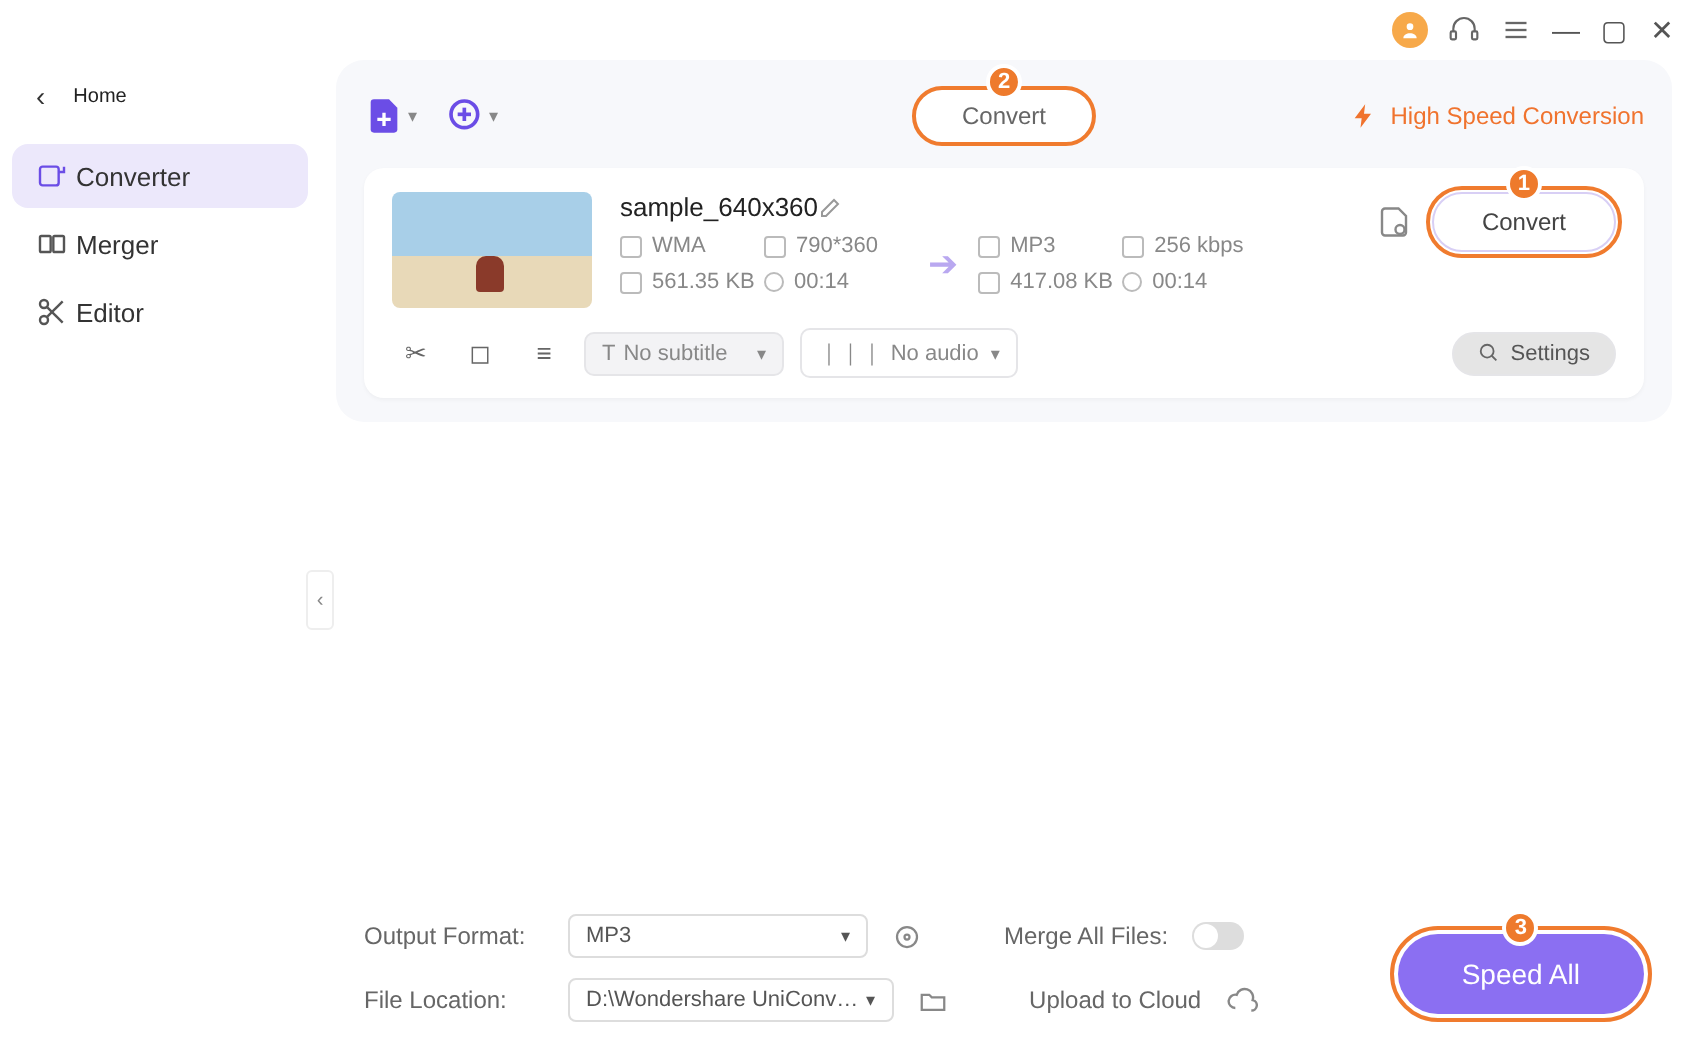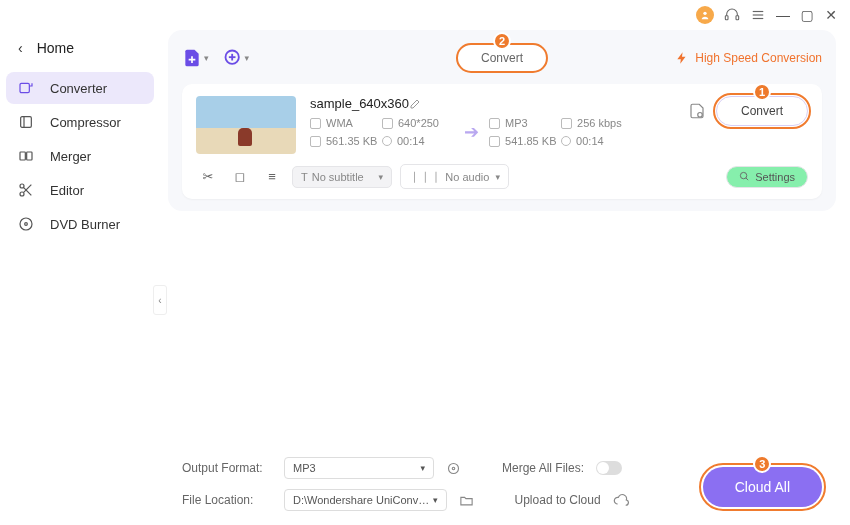"Home" .home-row .label { font-size: 14px -> 10px }
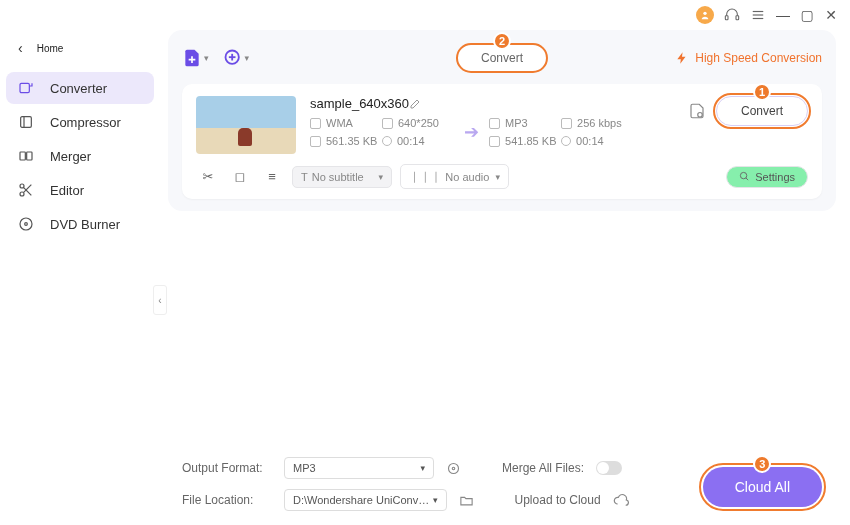"Converter" .nav li { gap: 16px -> 4px }
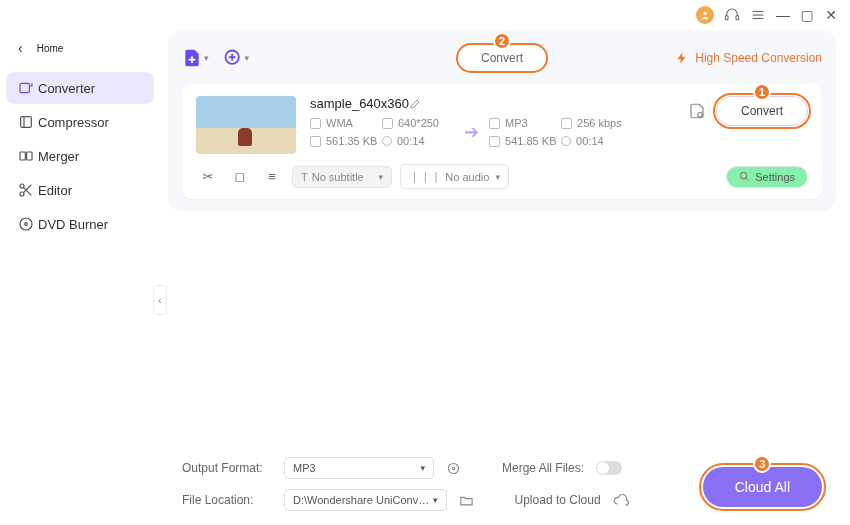"Compressor" li { html: <li> <span> <svg> <rect></rect> <line></line> </svg> </span> <span>Compressor</span> </li> -> none }
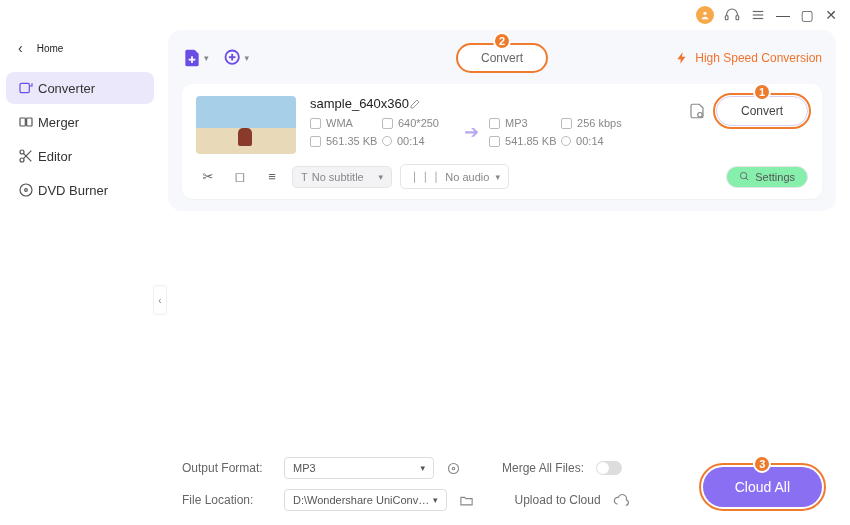"640*250" span { text: 640*250 -> 790*360 }
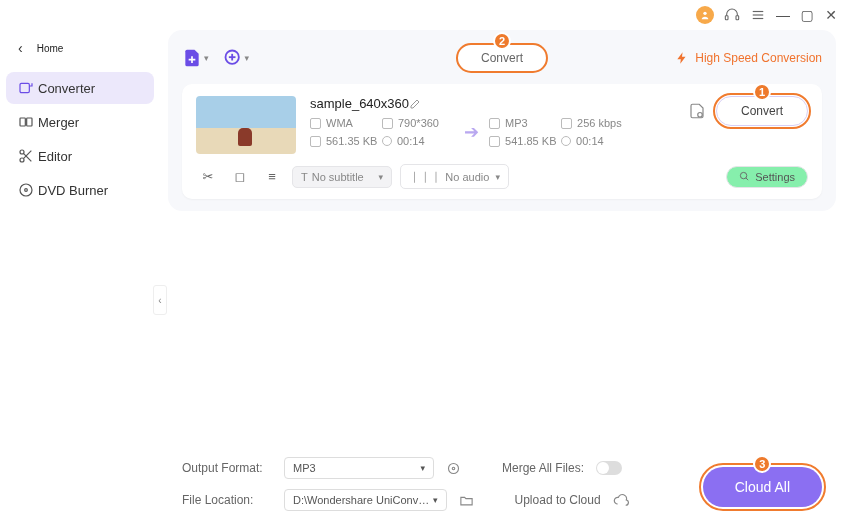"541.85 KB" span { text: 541.85 -> 417.08 }
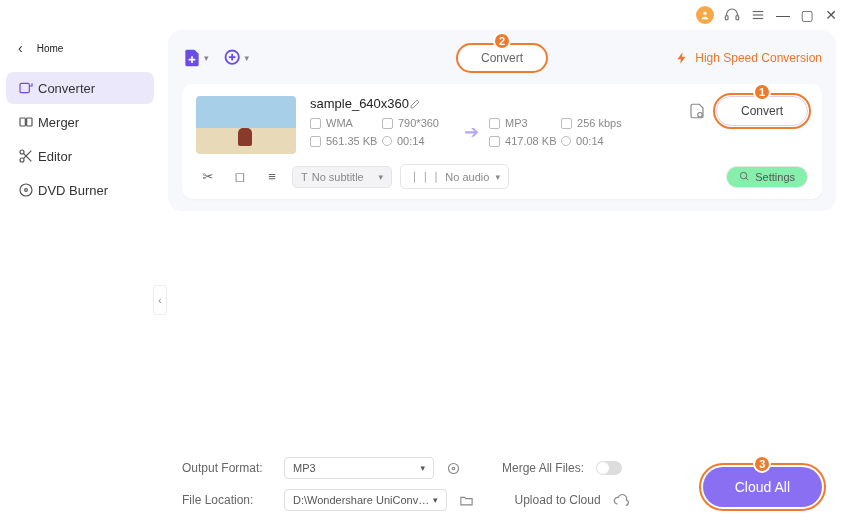"Settings" .settings-btn { background: #86efac -> #e5e5e5 }
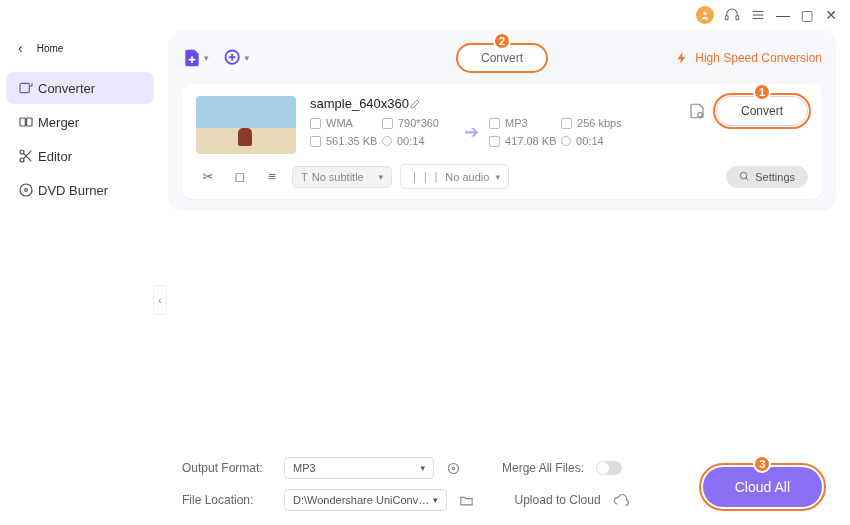"DVD Burner" li { html: <li> <span> <svg> <circle></circle> <circle></circle> </svg> </span> <span>DVD Burner</span> </li> -> none }
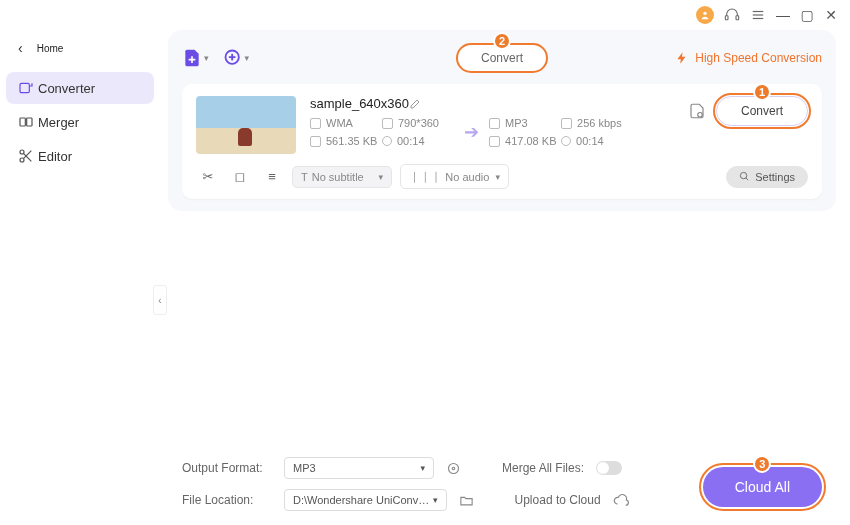"Cloud All" span { text: Cloud -> Speed }
